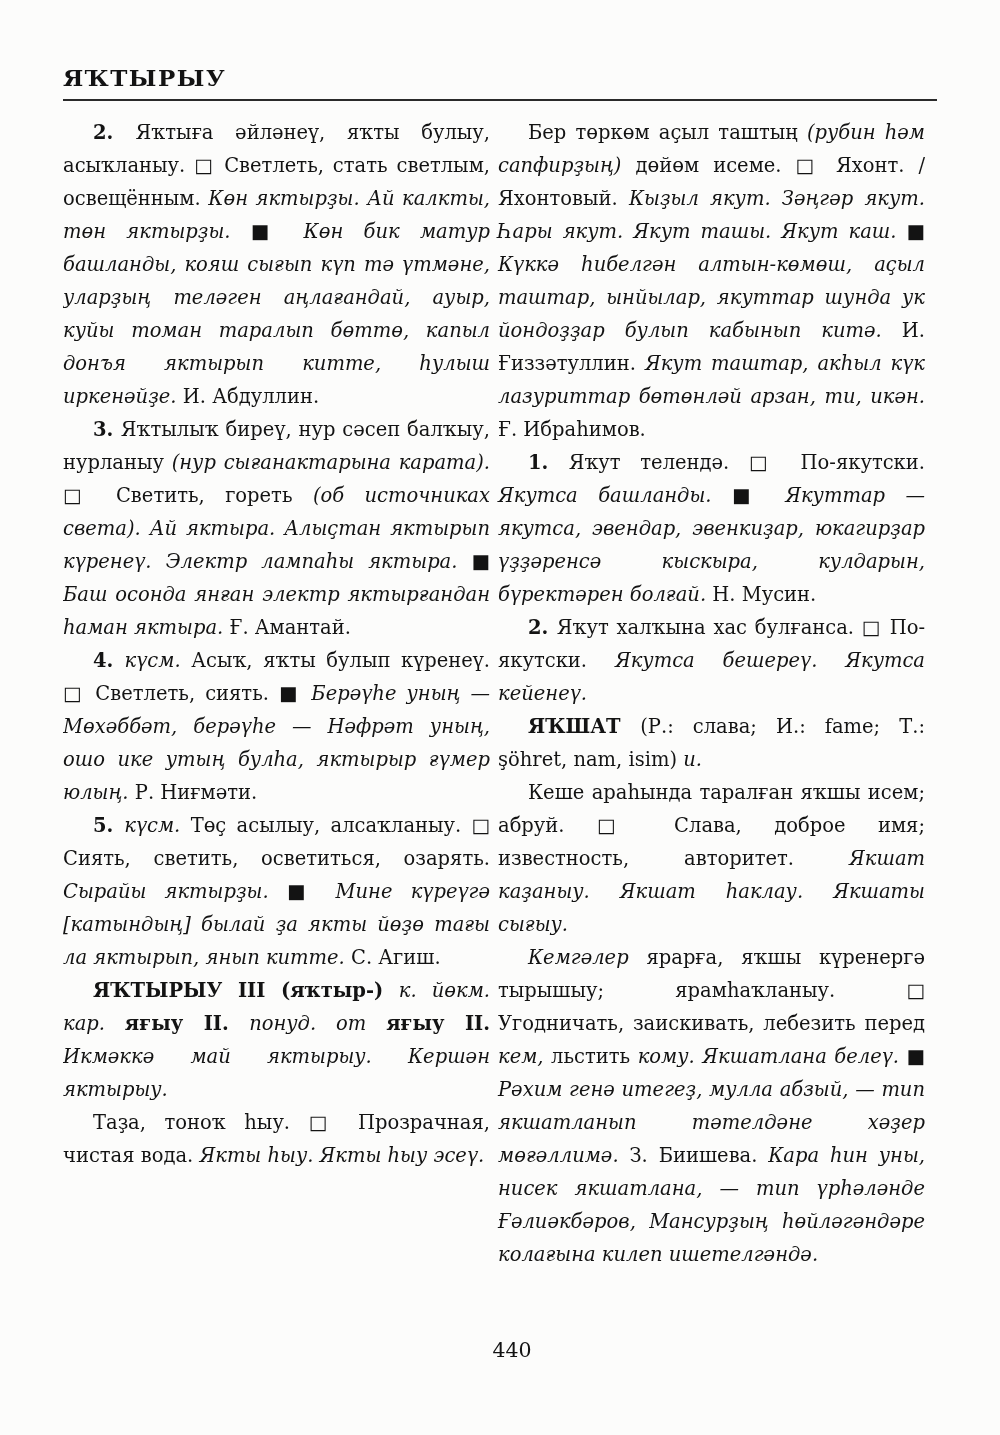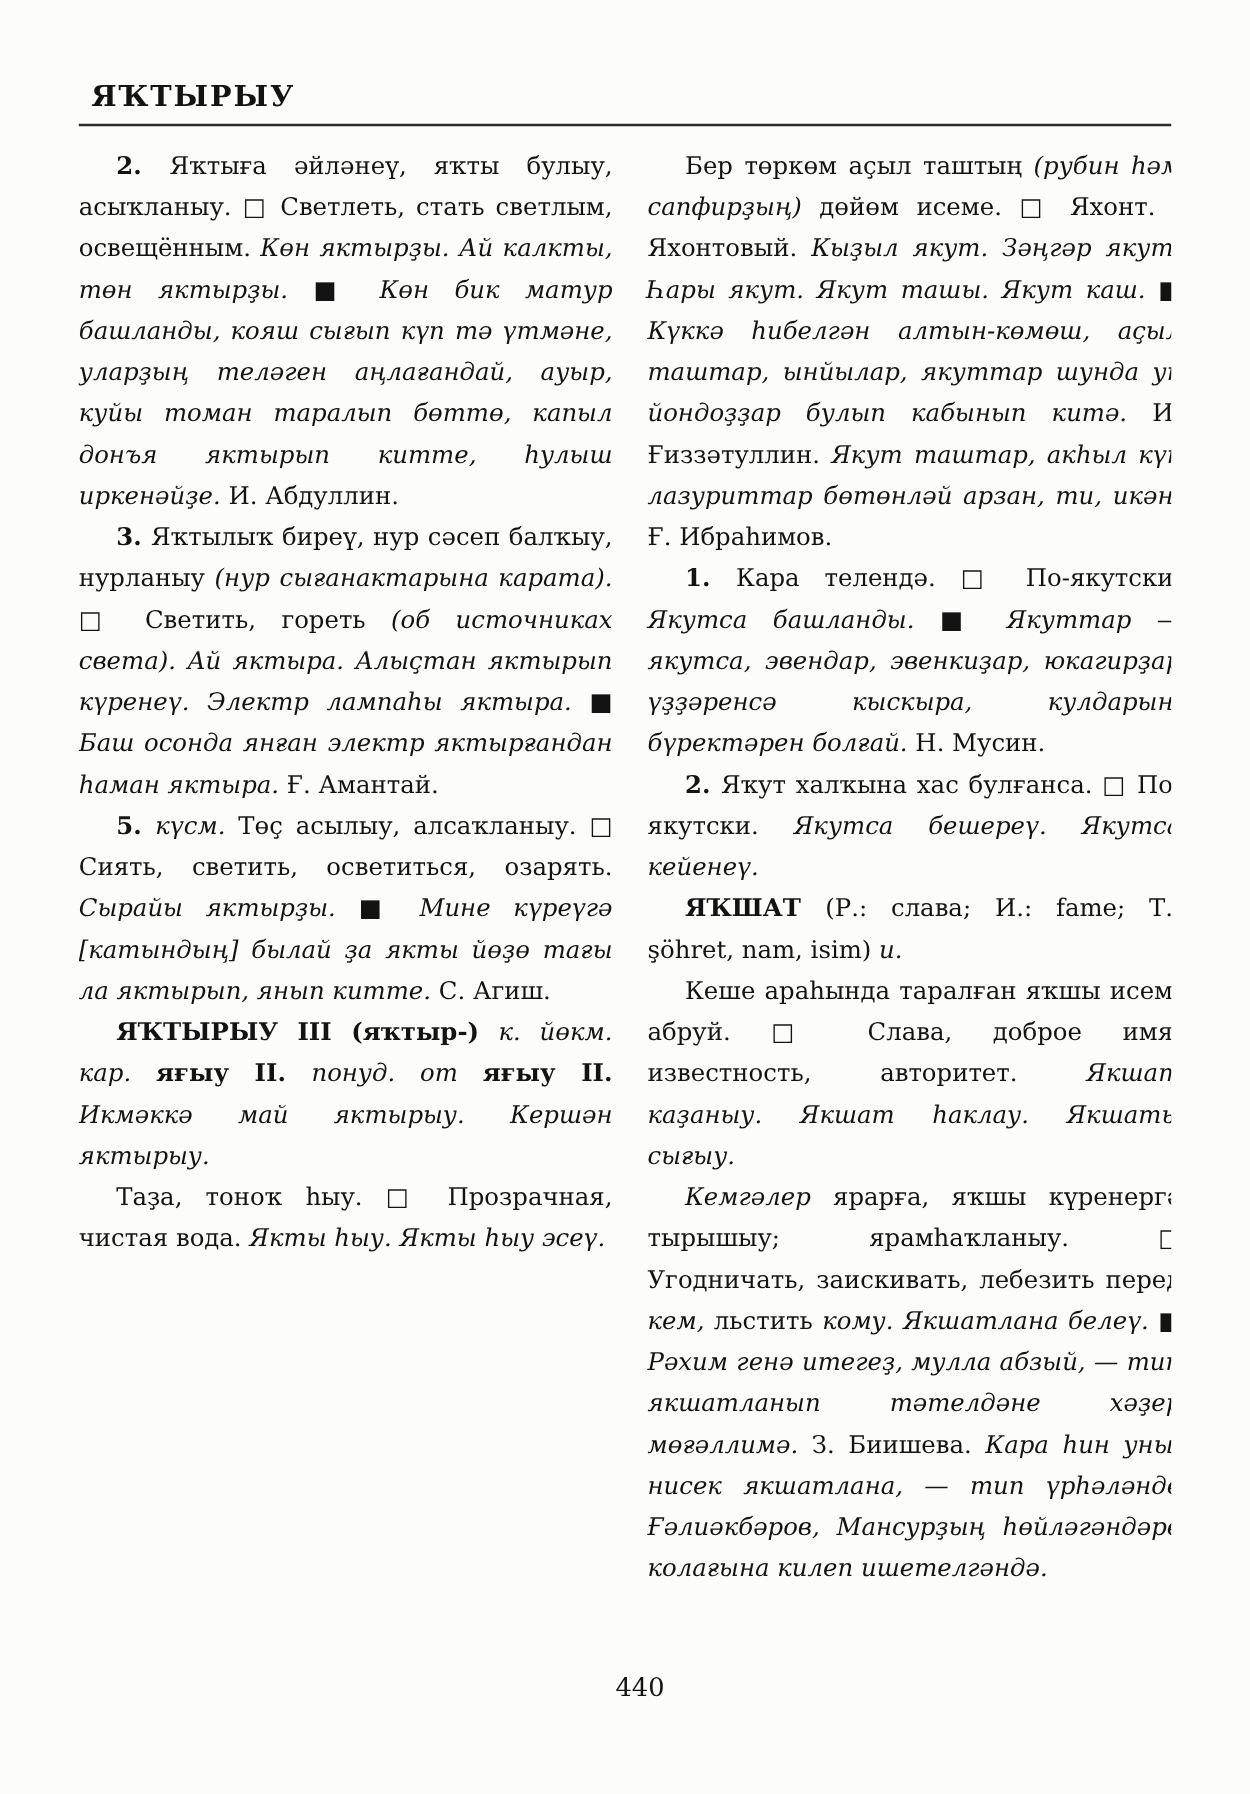"ЯҠТЫРЫУ" .running-head { left: 73px -> 63px }
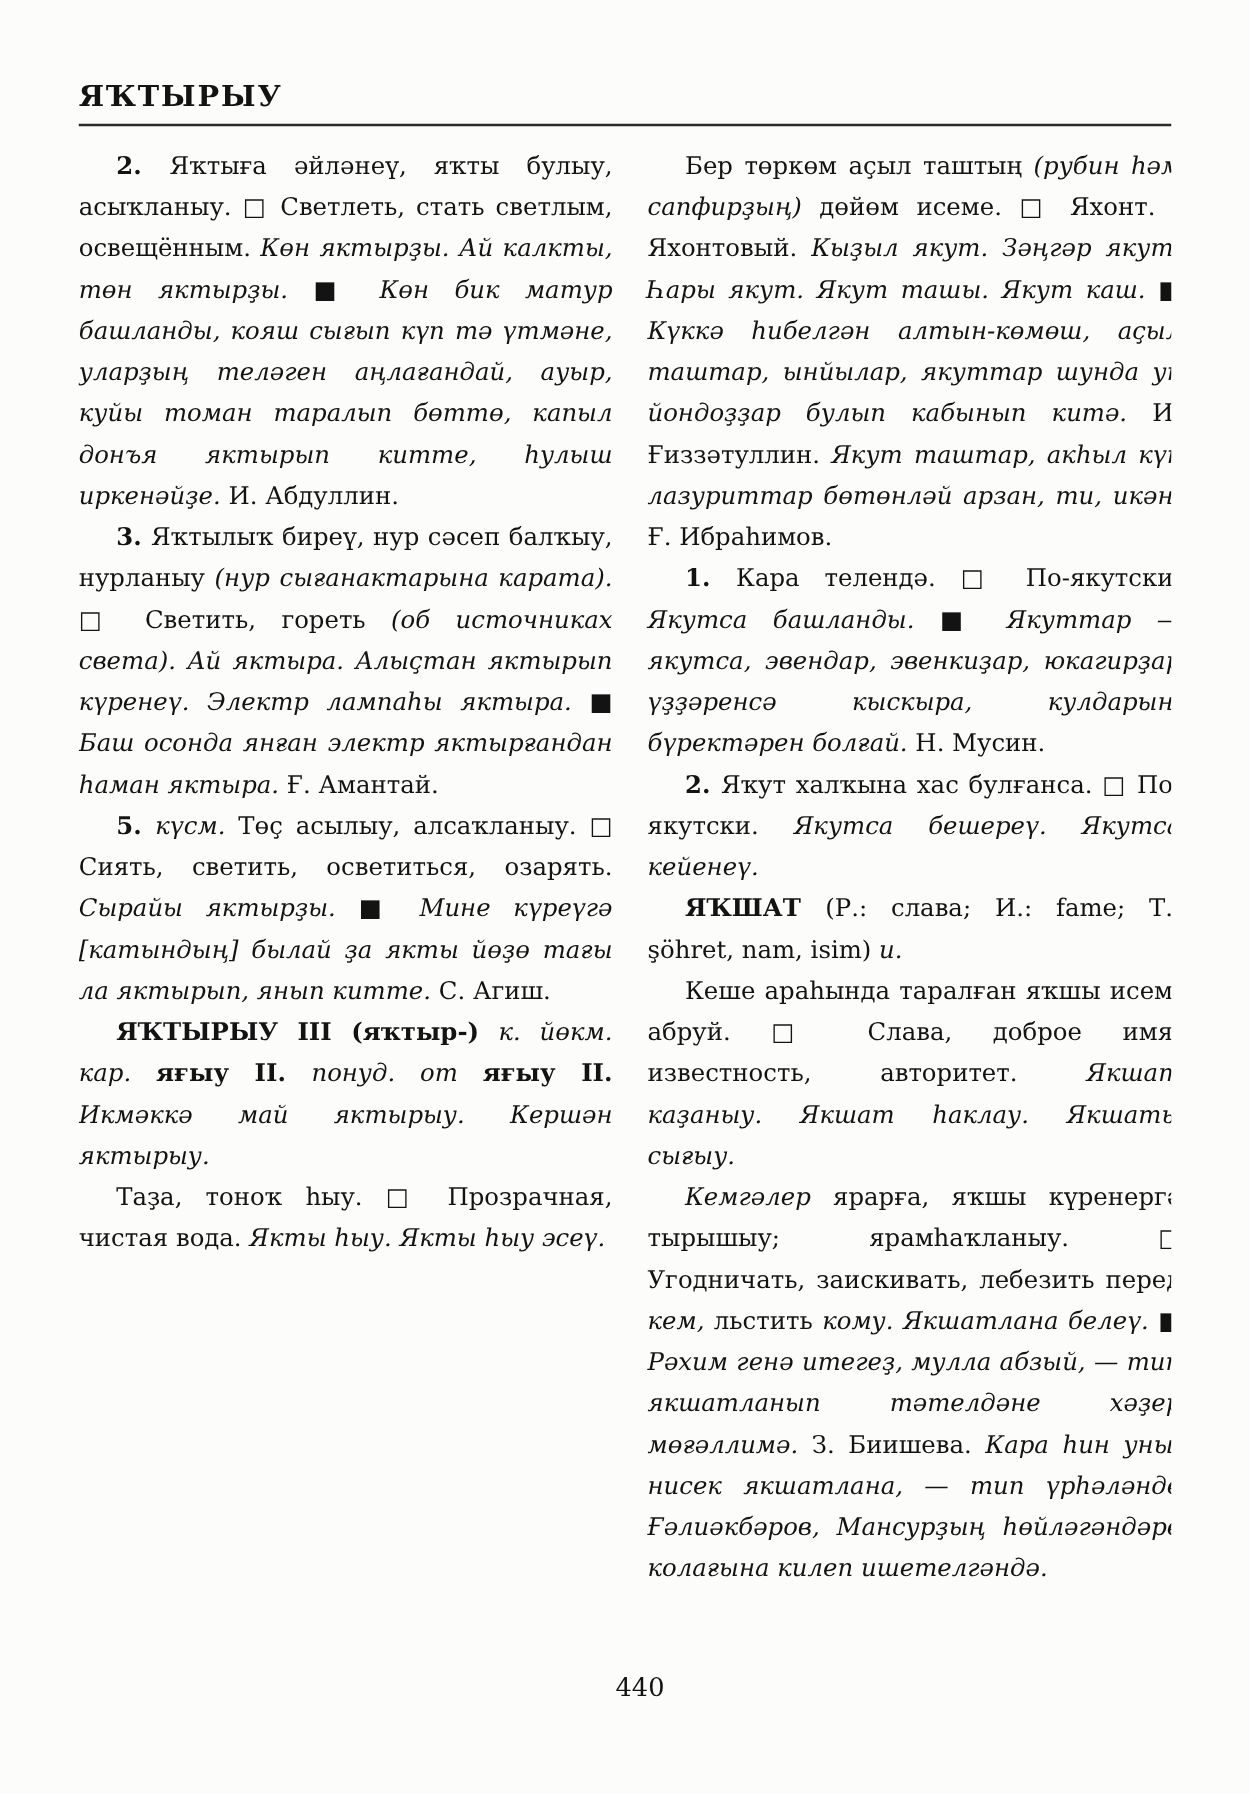"2. Яҡтыға әйләнеү, яҡты булыу," .columns { gap: 28px -> 8px }
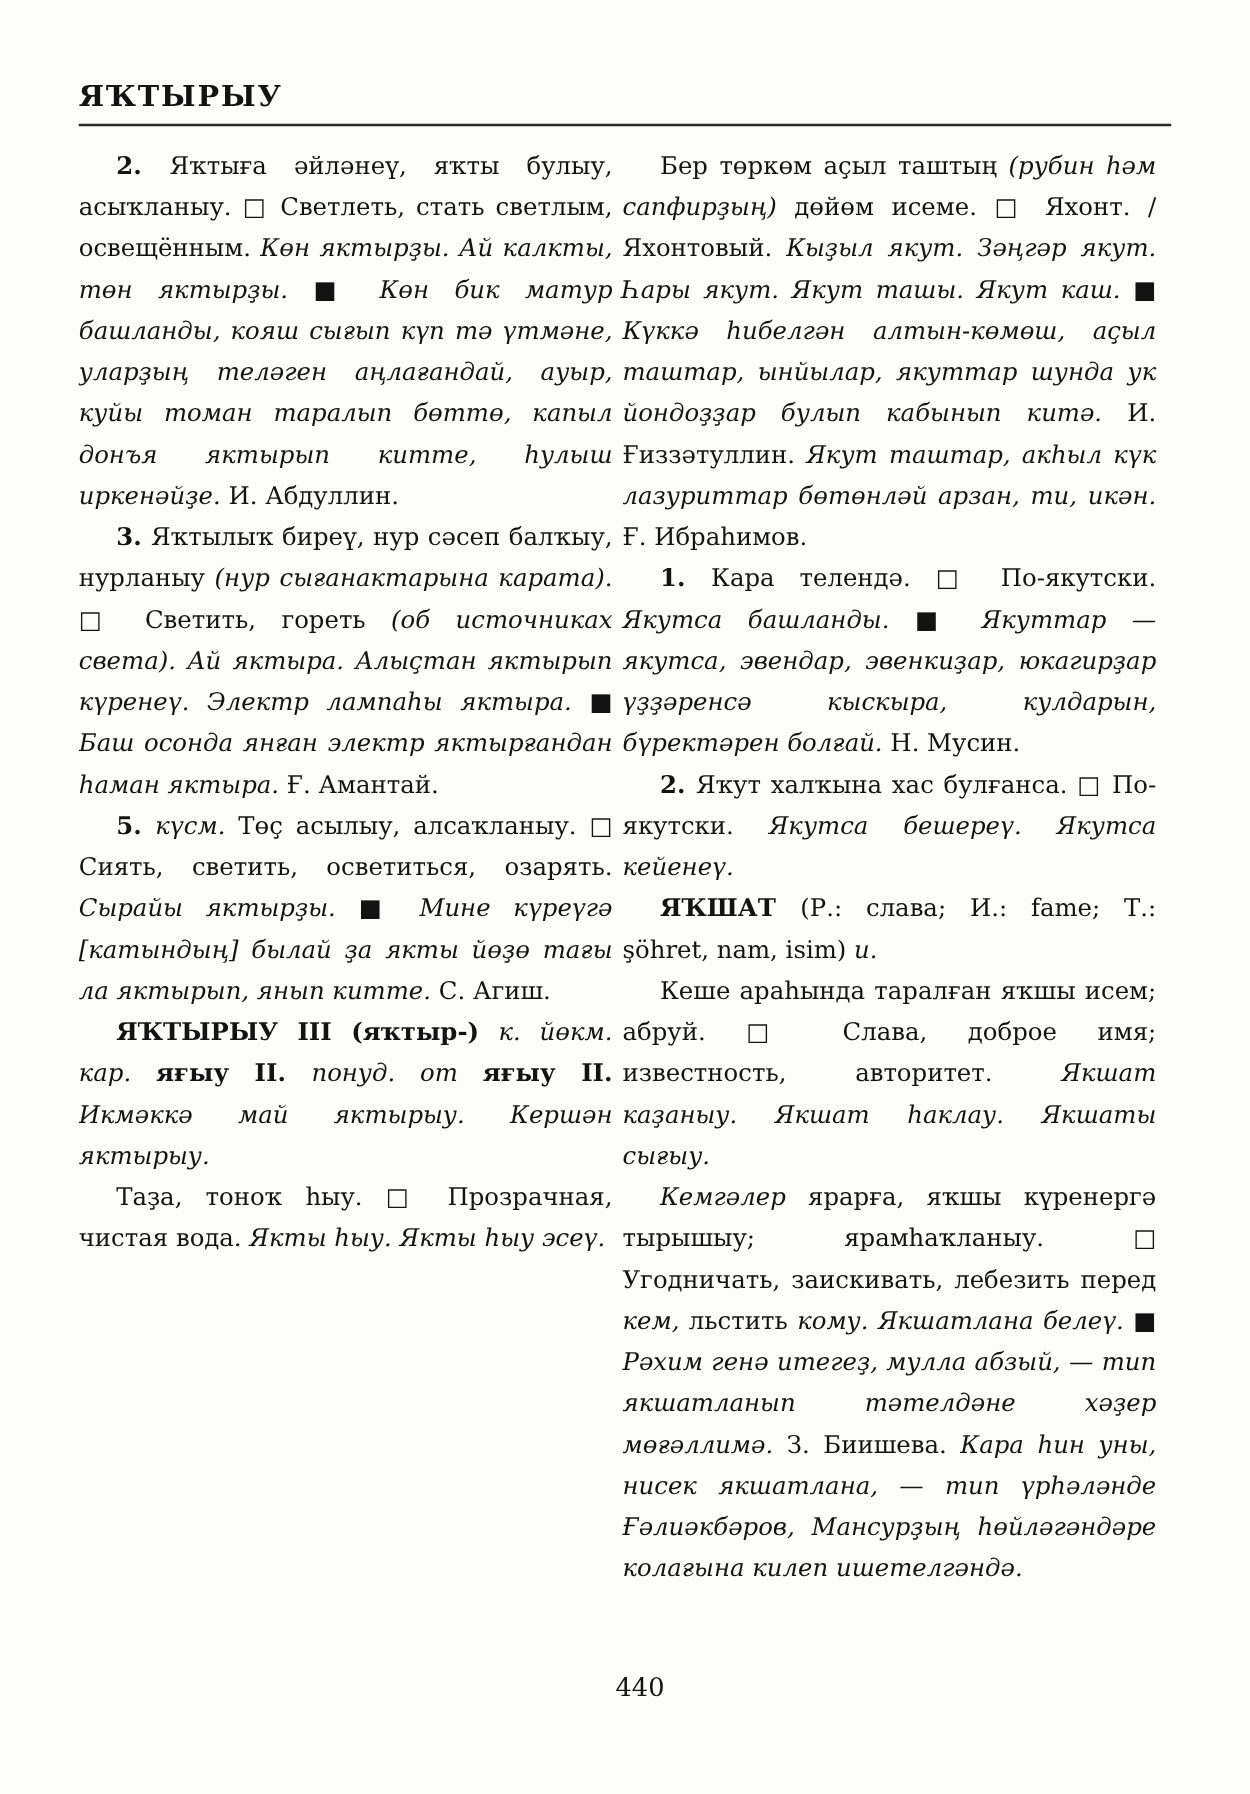"Кара телендә. □ По-якутски." span.run { text: Кара -> Яҡут }
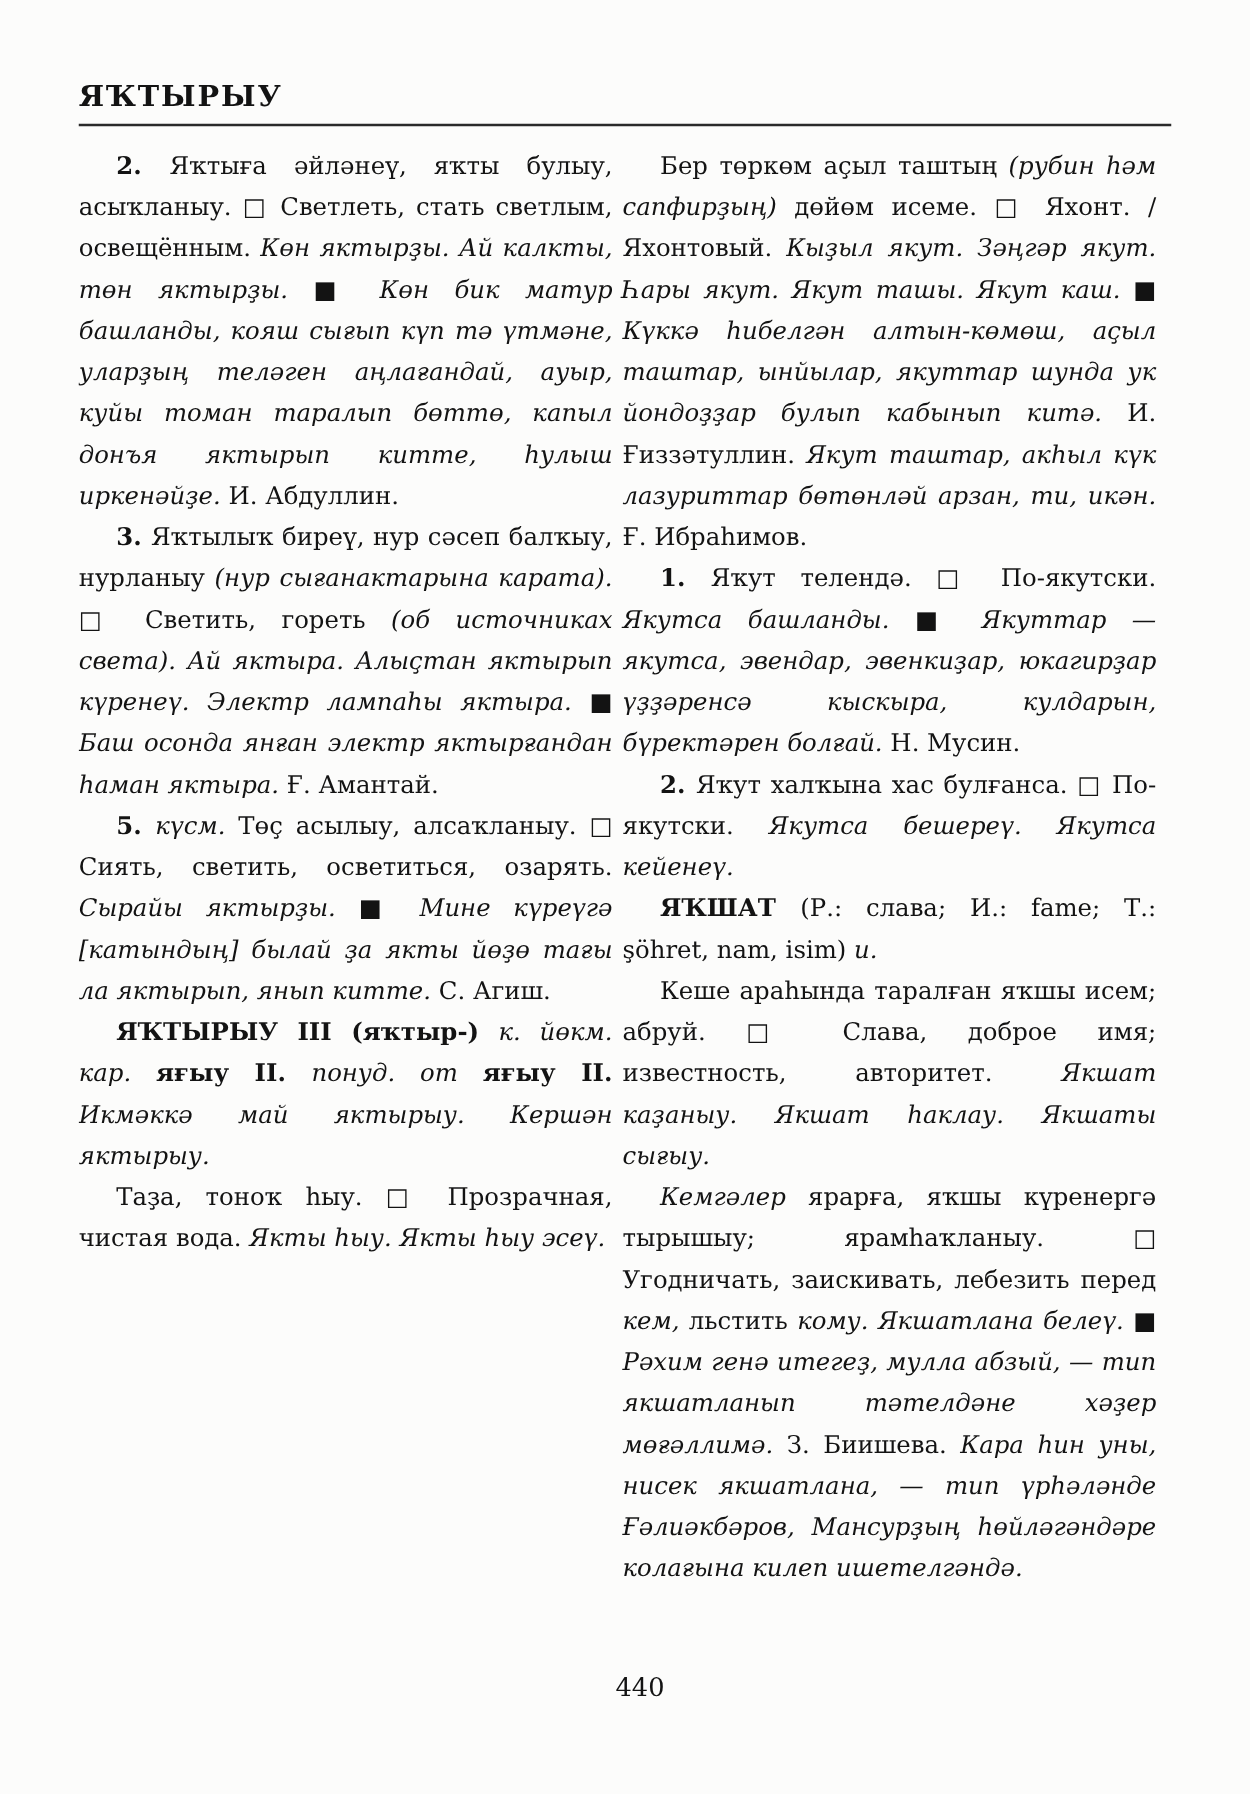"4. күсм. Асыҡ, яҡты булып" p.para { html: none -> <p><span>4. </span><span>күсм. </span><span>Асыҡ, яҡты булып күренеү. □ Светлеть, сиять. ■ </span><span>Берәүһе уның — Мөхәббәт, берәүһе — Нәфрәт уның, ошо ике утың булһа, яктырыр ғүмер юлың. </span><span>Р. Ниғмәти.</span></p> }
